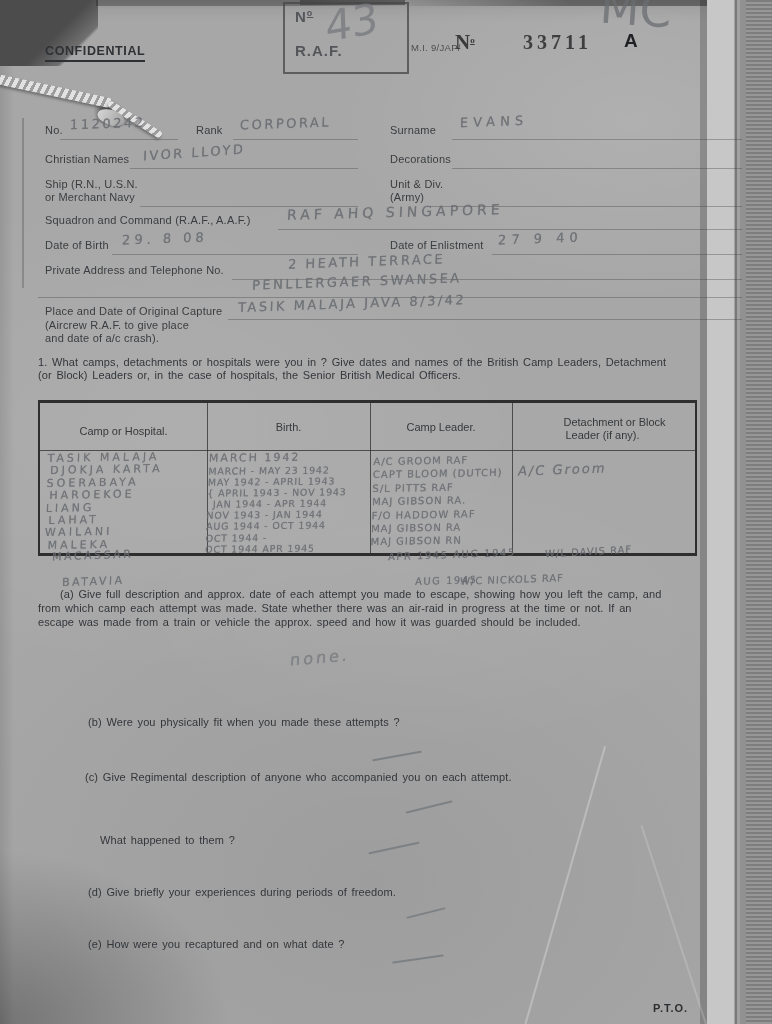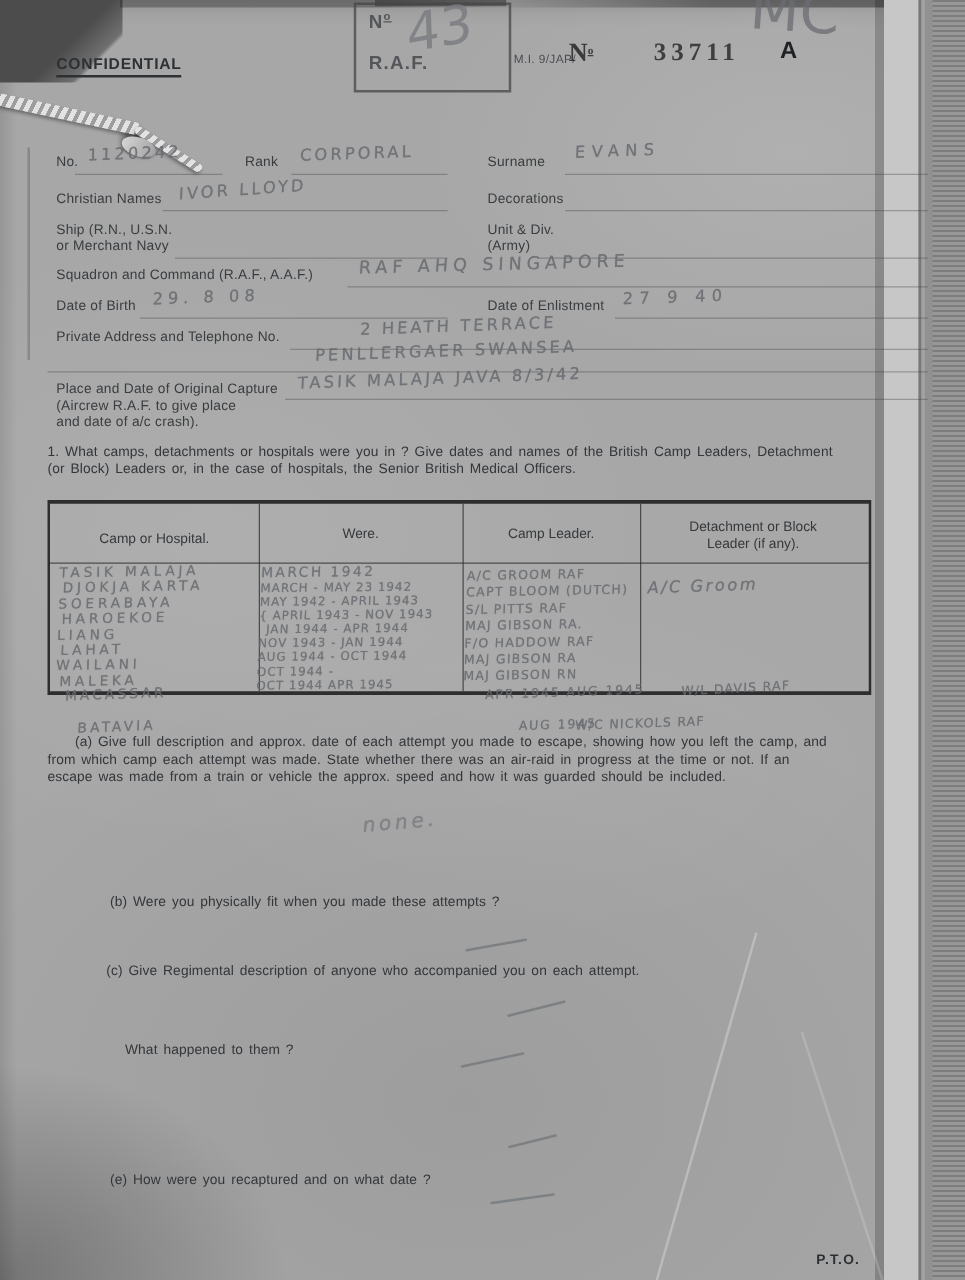"Were." div.thead { text: Were -> Birth }
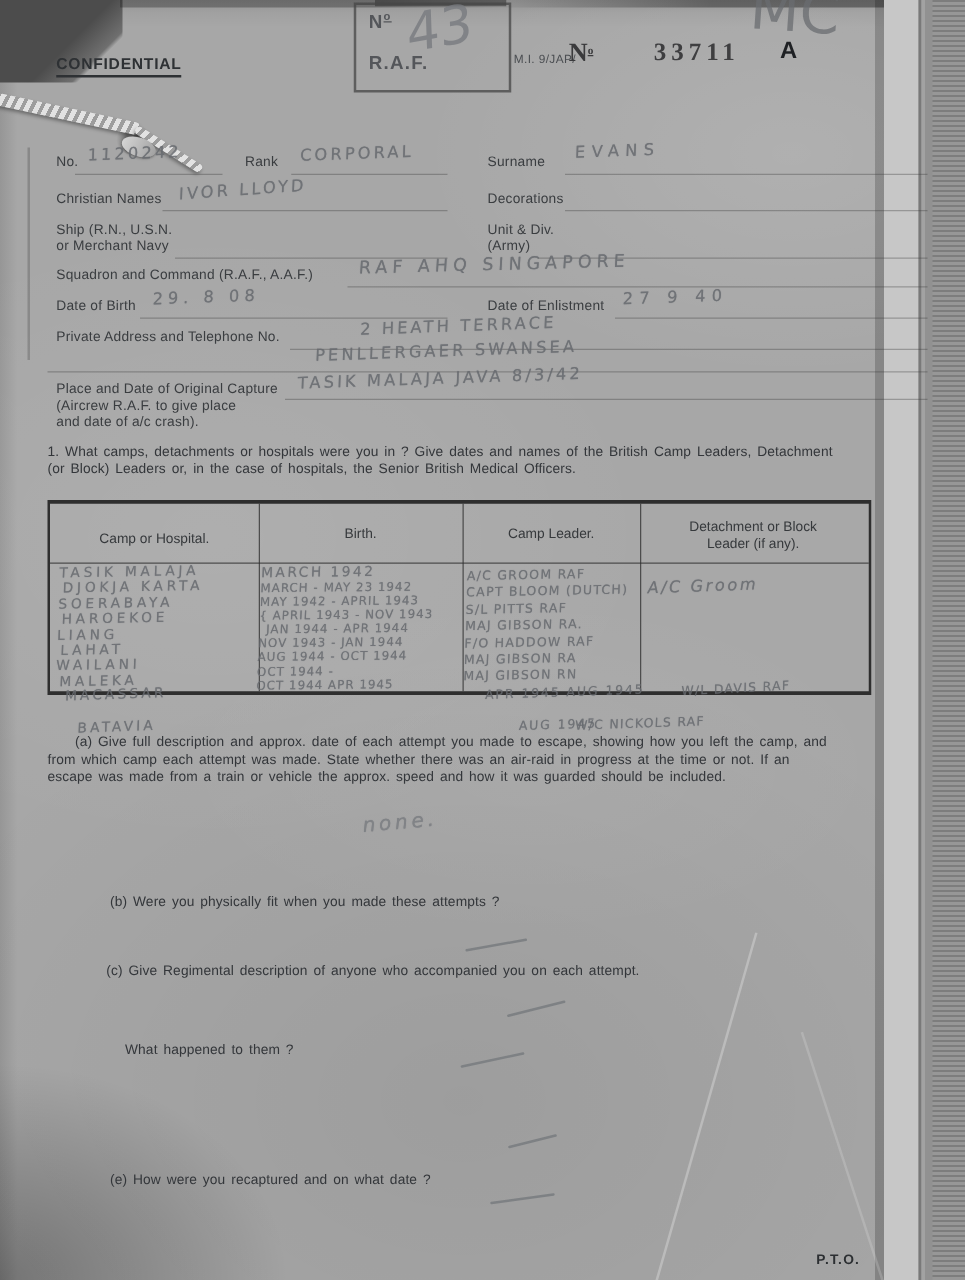"Detachment or Block" div.thead { padding-left: none -> 12px }
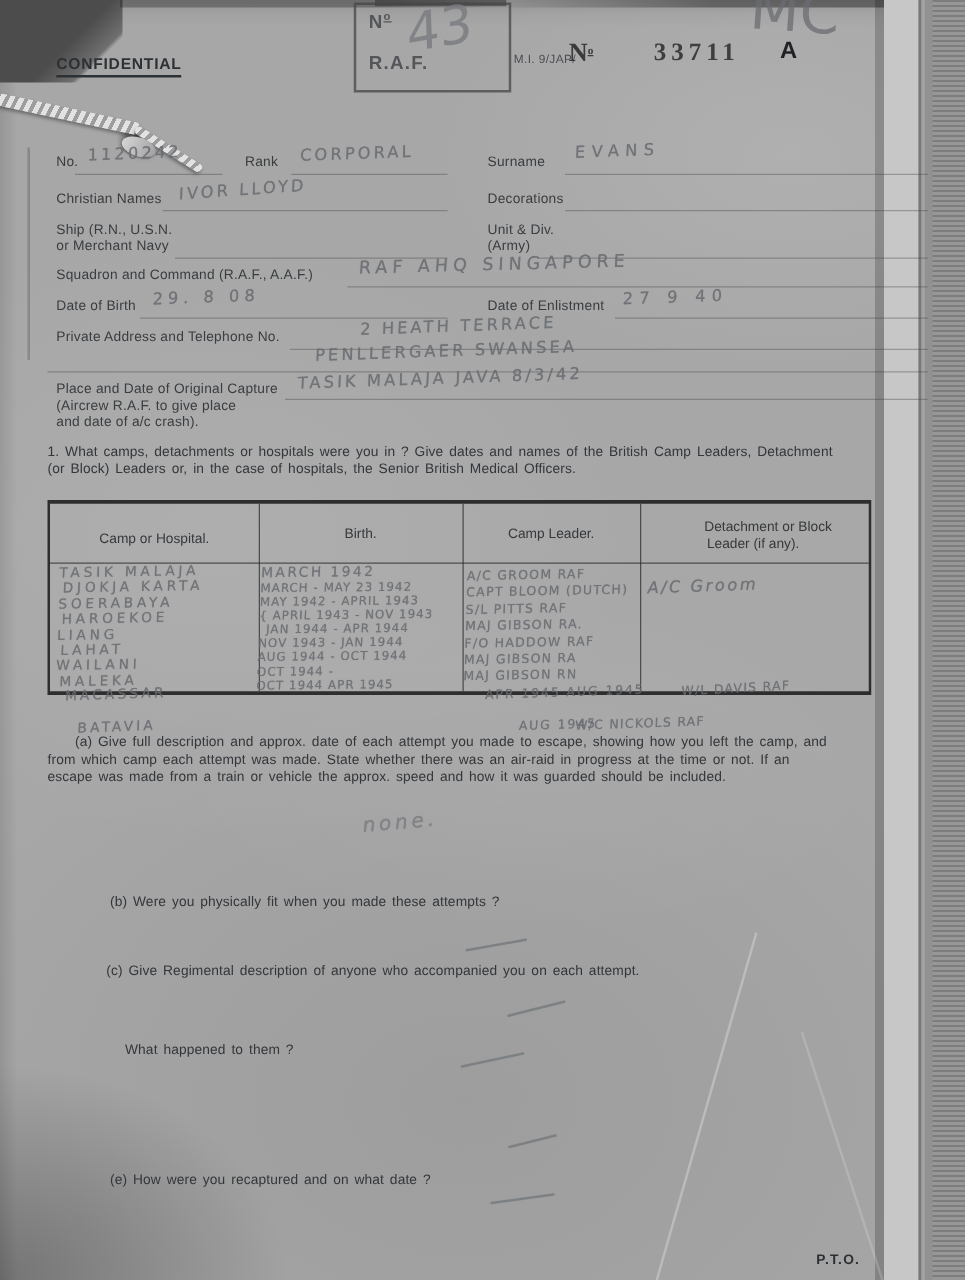"(d) Give briefly your experiences" div.para { html: none -> <div>(d) Give briefly your experiences during periods of freedom.</div> }
